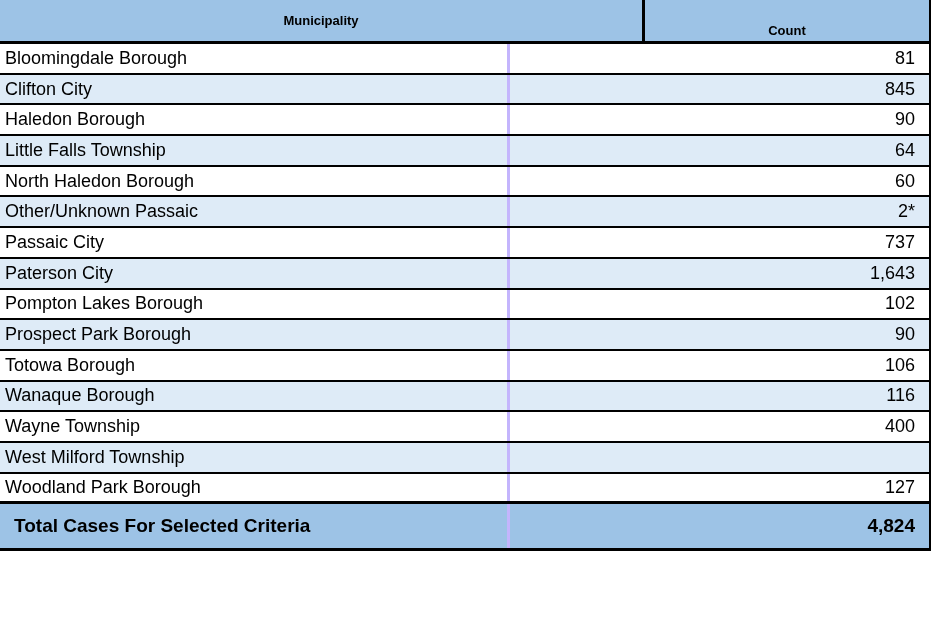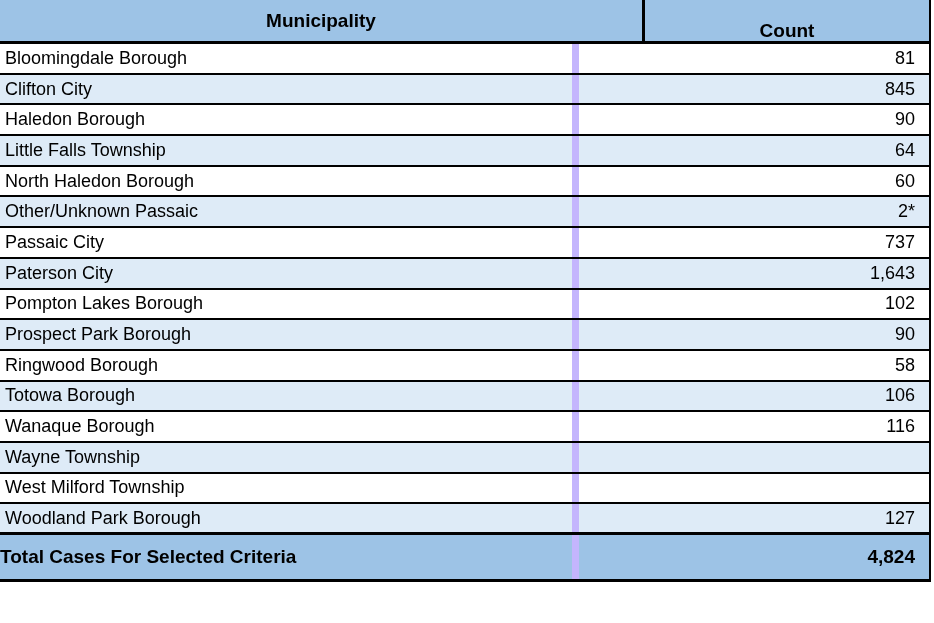"Municipality" .header-row { font-size: 19px -> 13px }
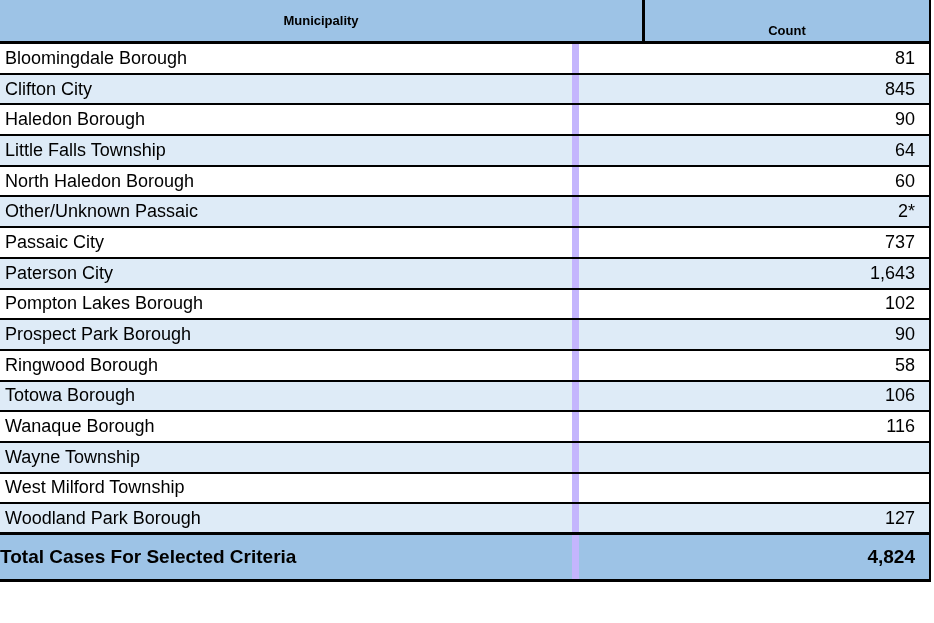"Bloomingdale Borough" .cell-muni { border-right: 7px solid #c4b5fd -> 3px solid #c4b5fd; width: 579px -> 510px }
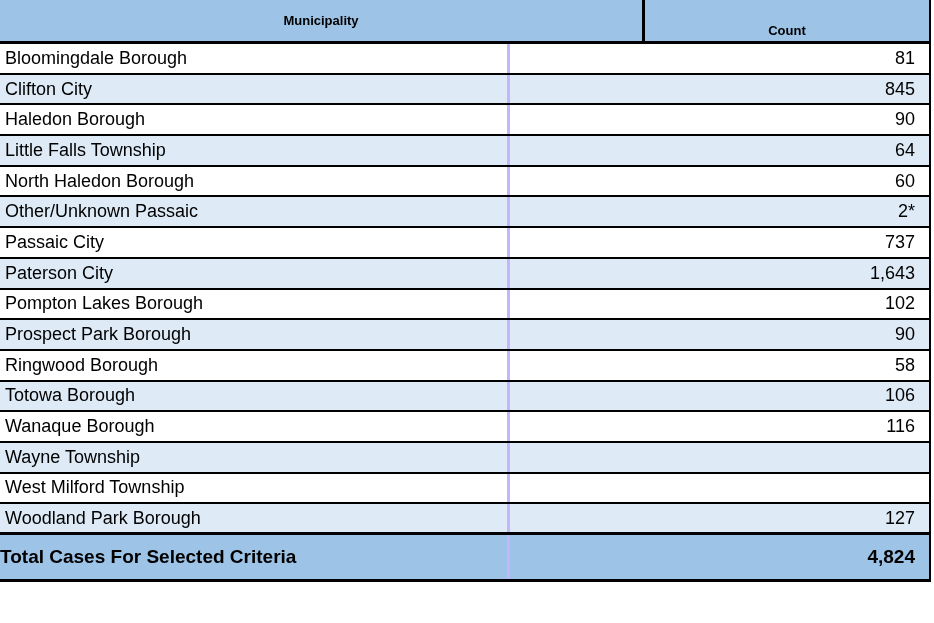"Ringwood Borough" div.row { html: <div> <div>Ringwood Borough</div> <div>58</div> </div> -> none }
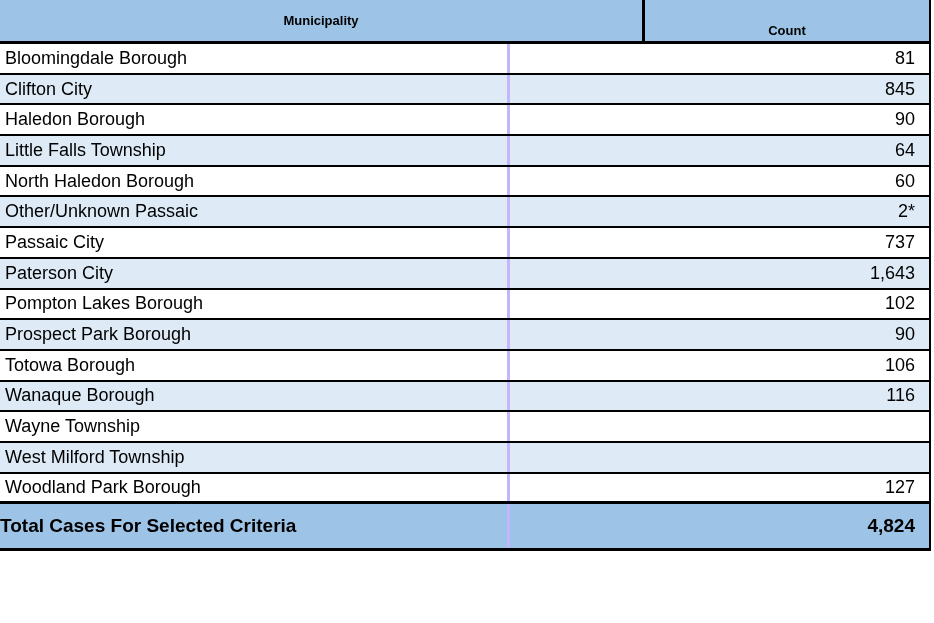"400" div.cell-count { html: none -> <div>400</div> }
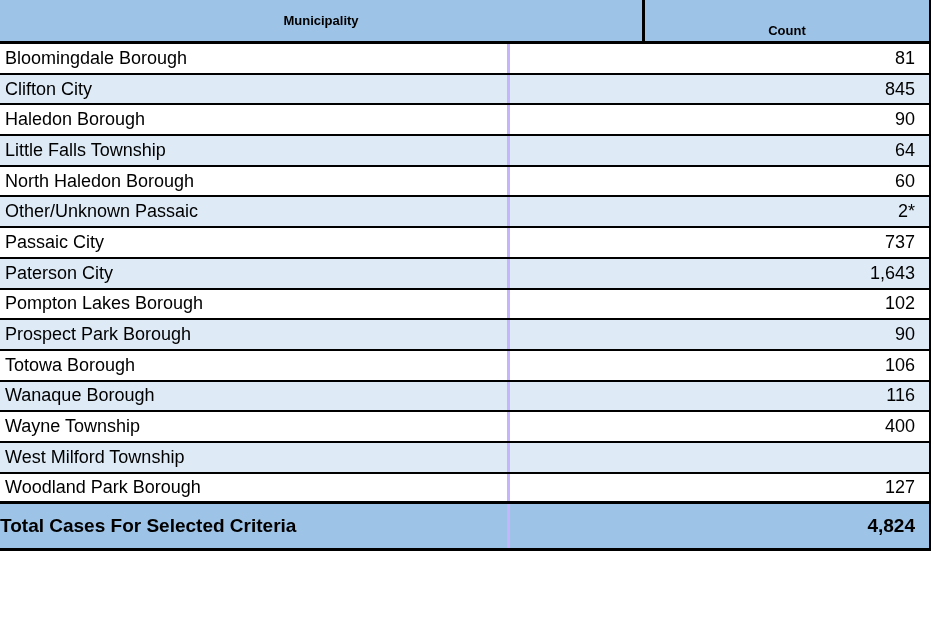"Total Cases For Selected Criteria" .total-row .cell-muni { padding-left: 0 -> 14px }
